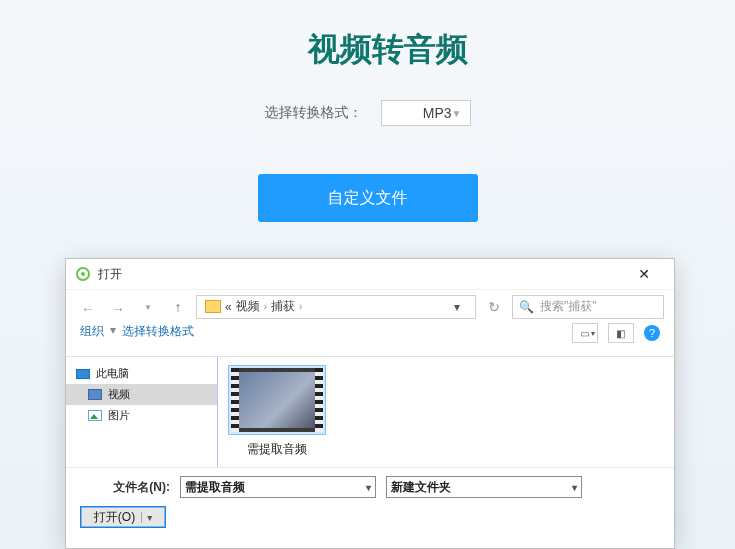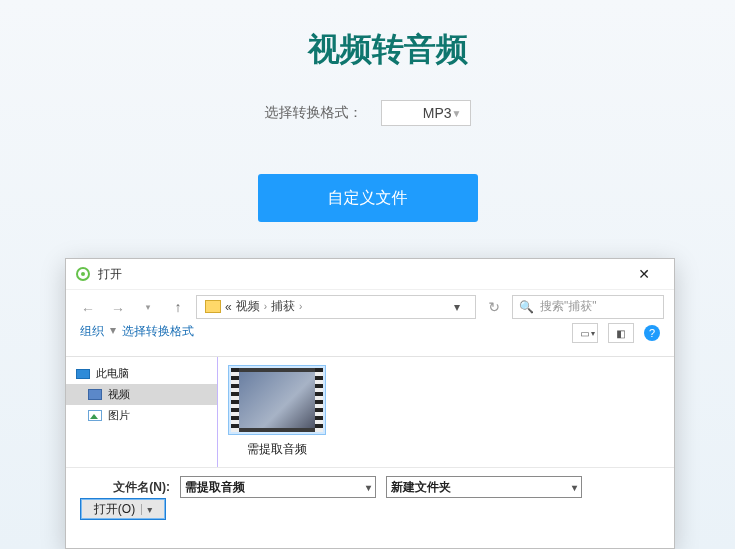"打开(O)" .btn-row { margin-top: none -> 8px }
